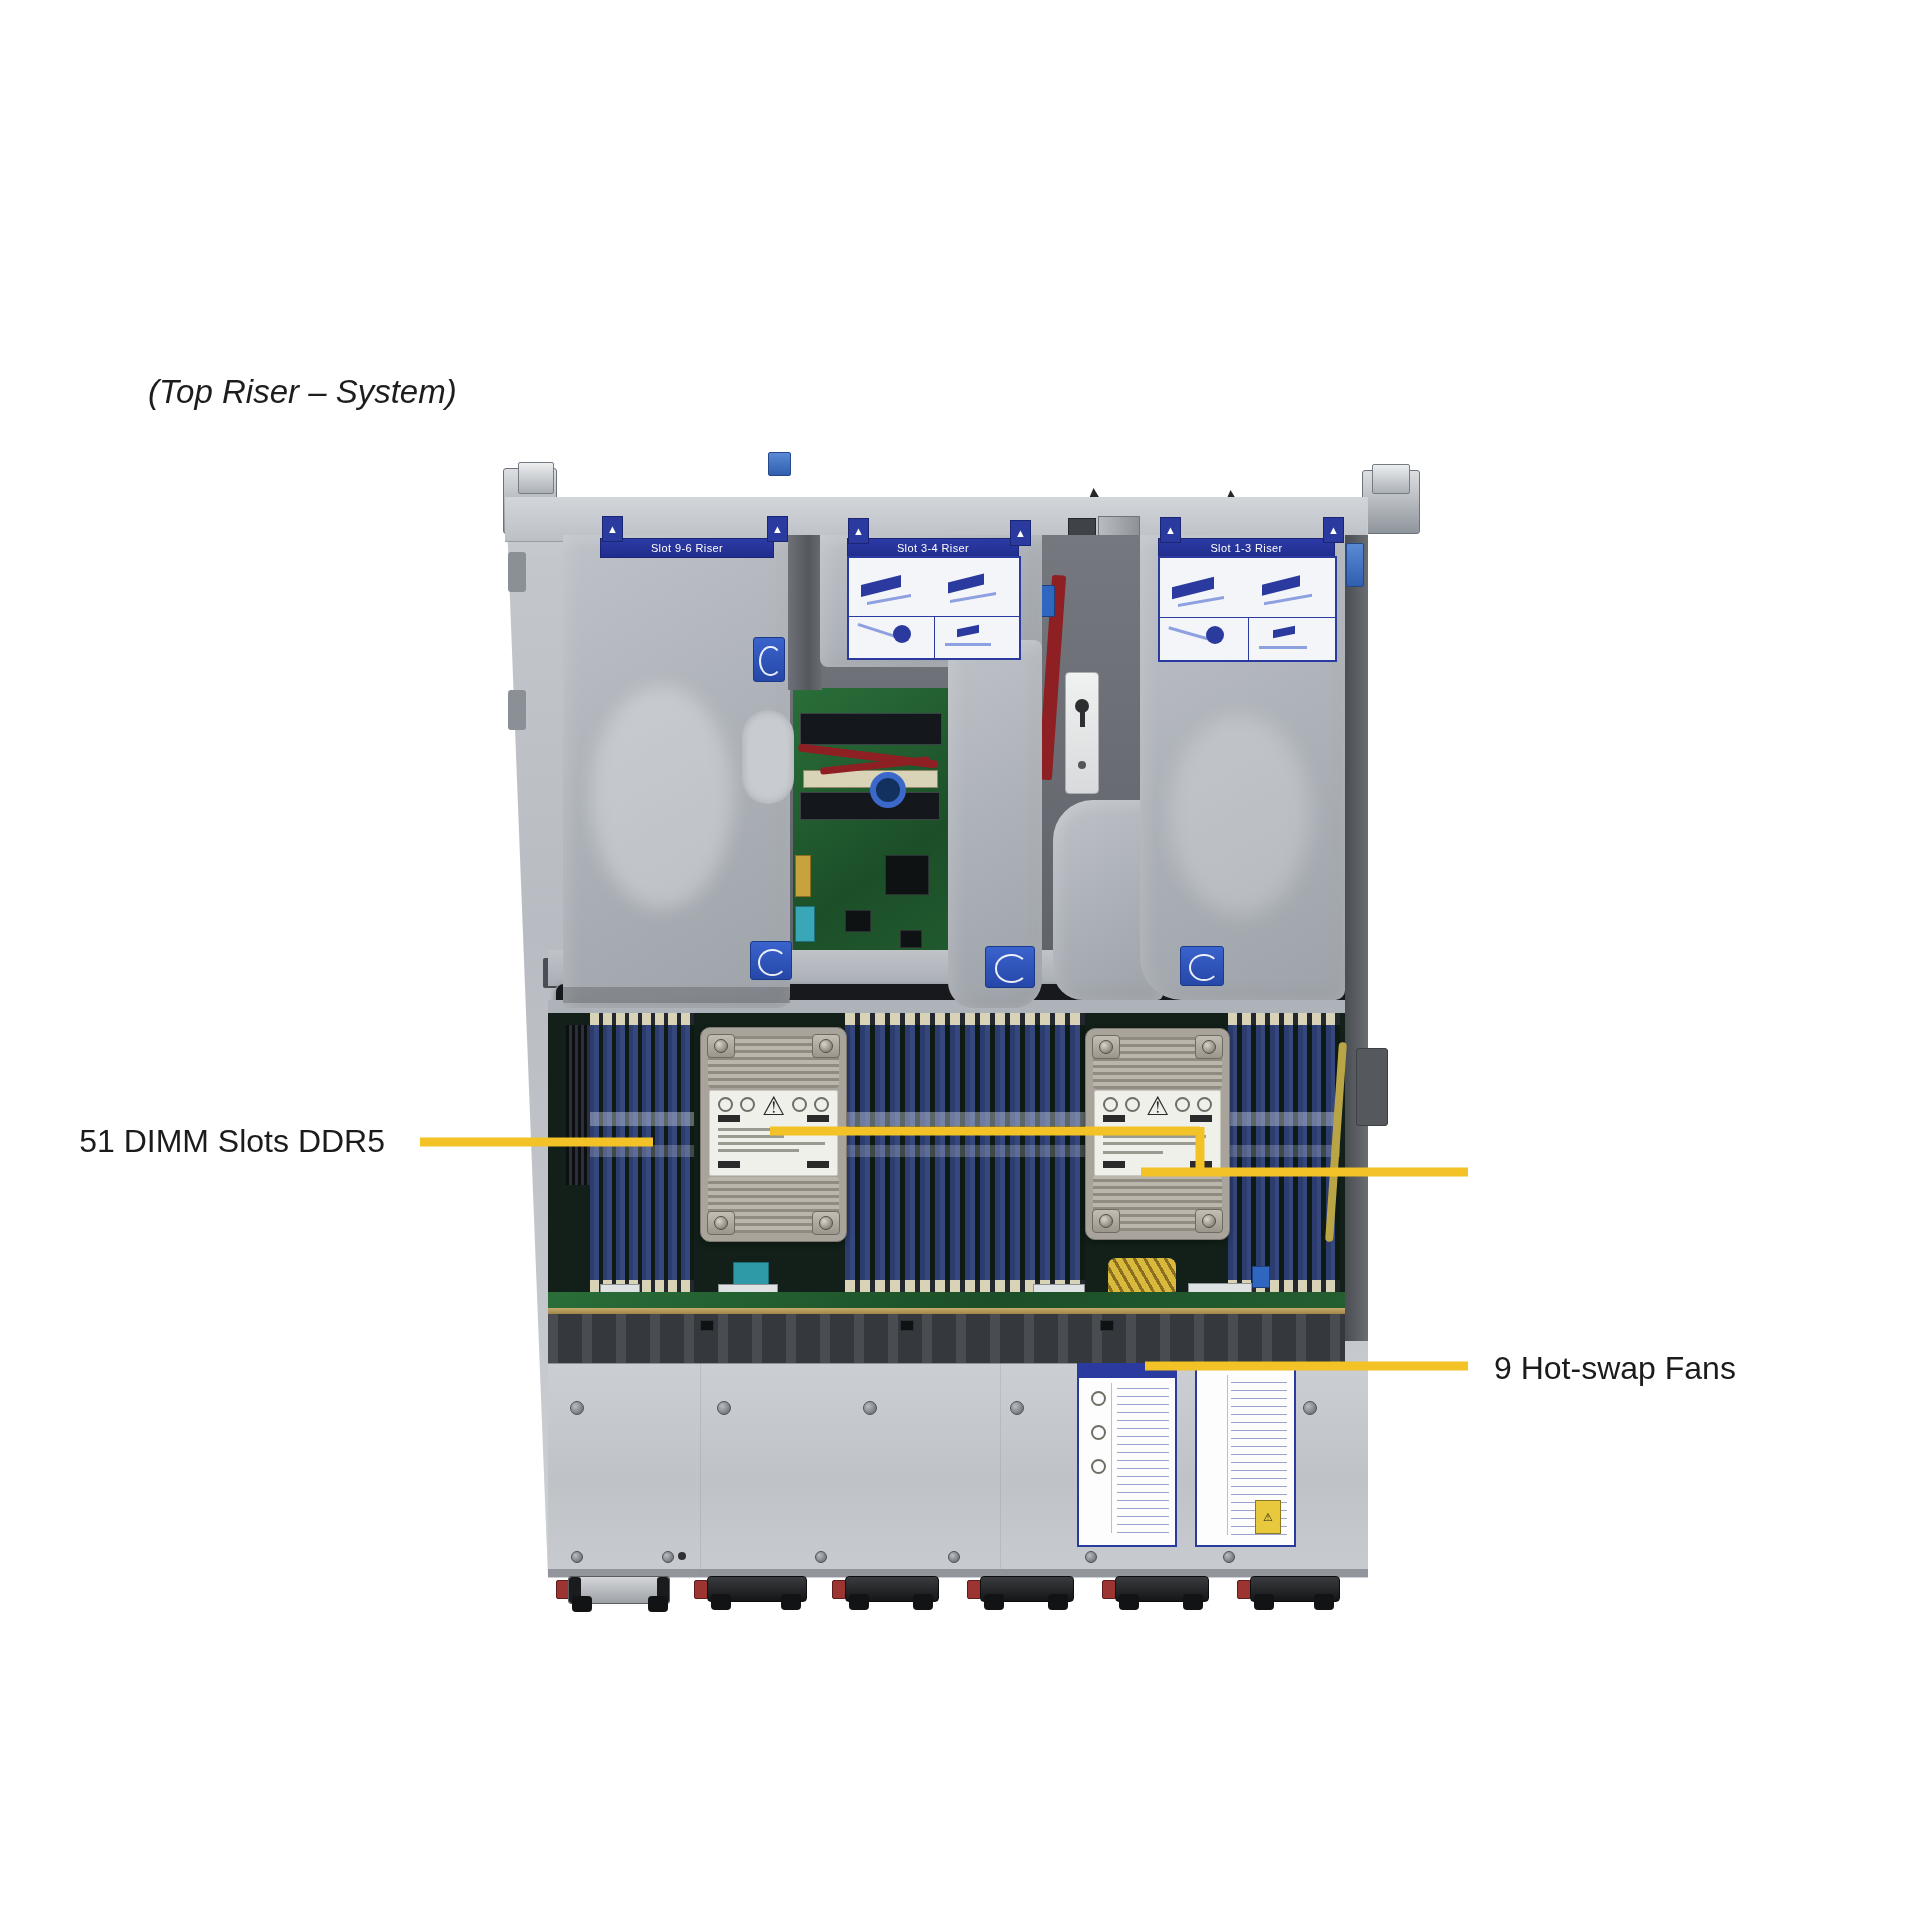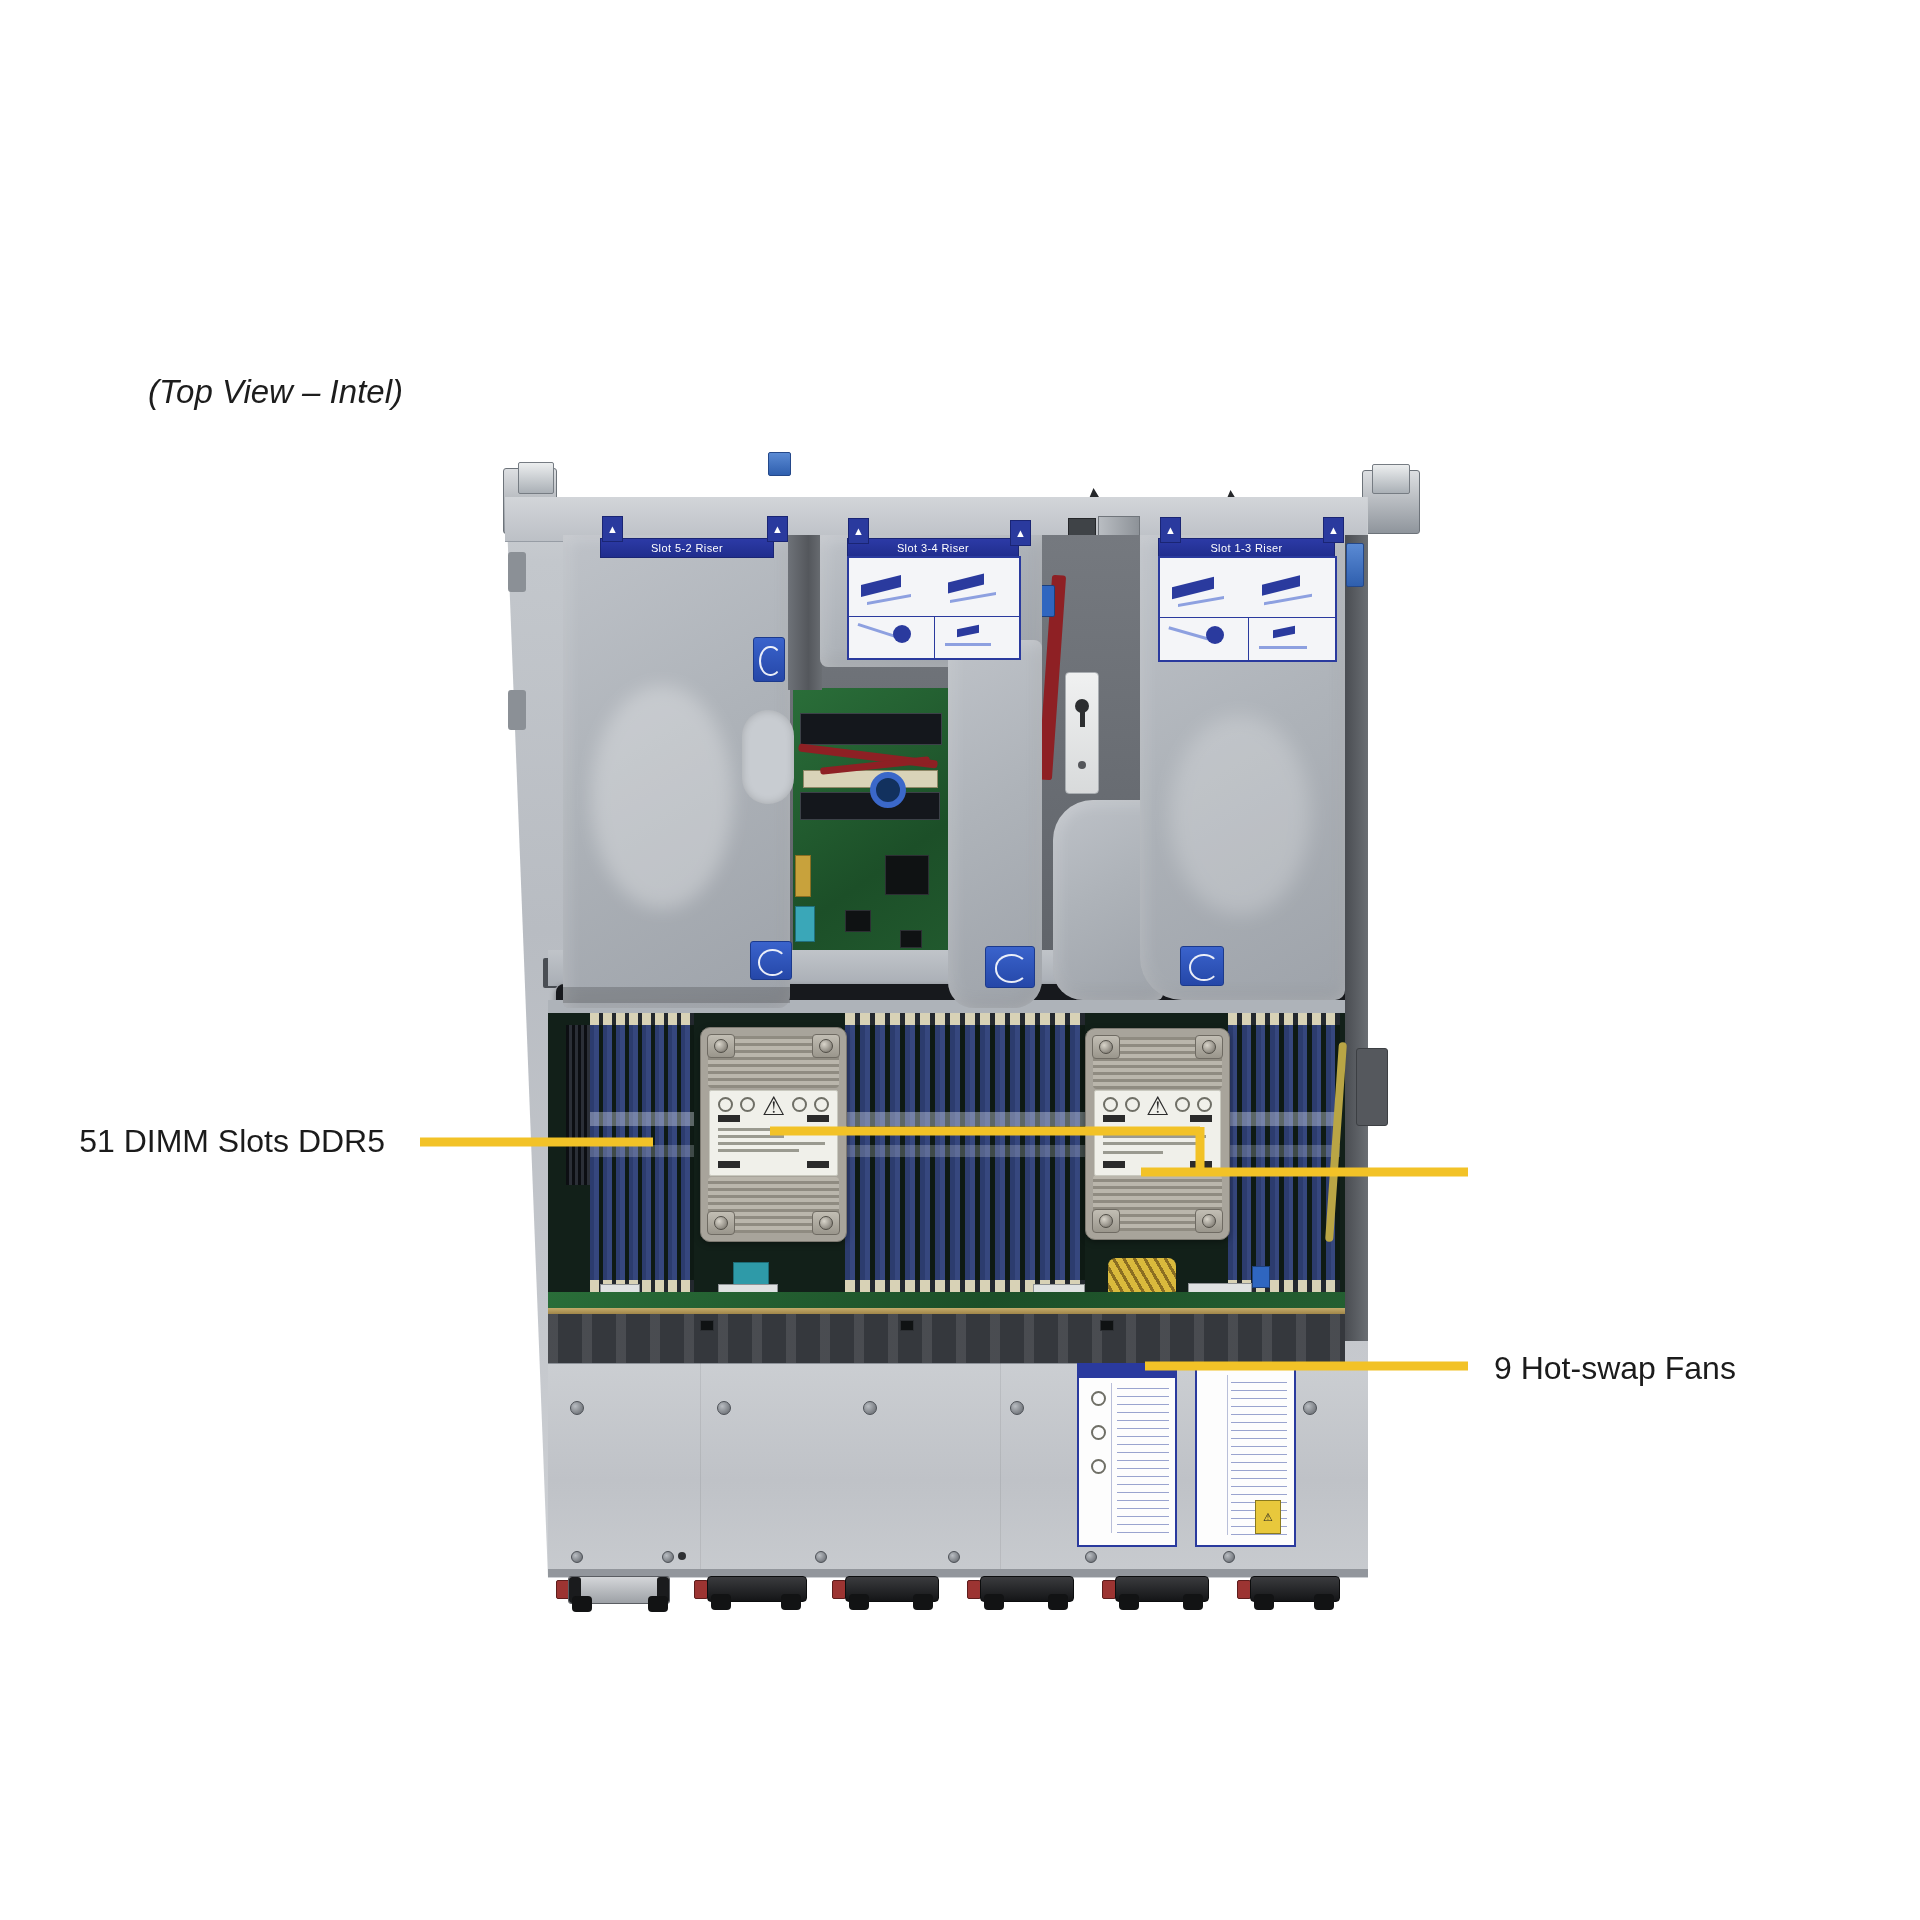"(Top View – Intel)" div.fig-title { text: View – Intel -> Riser – System }
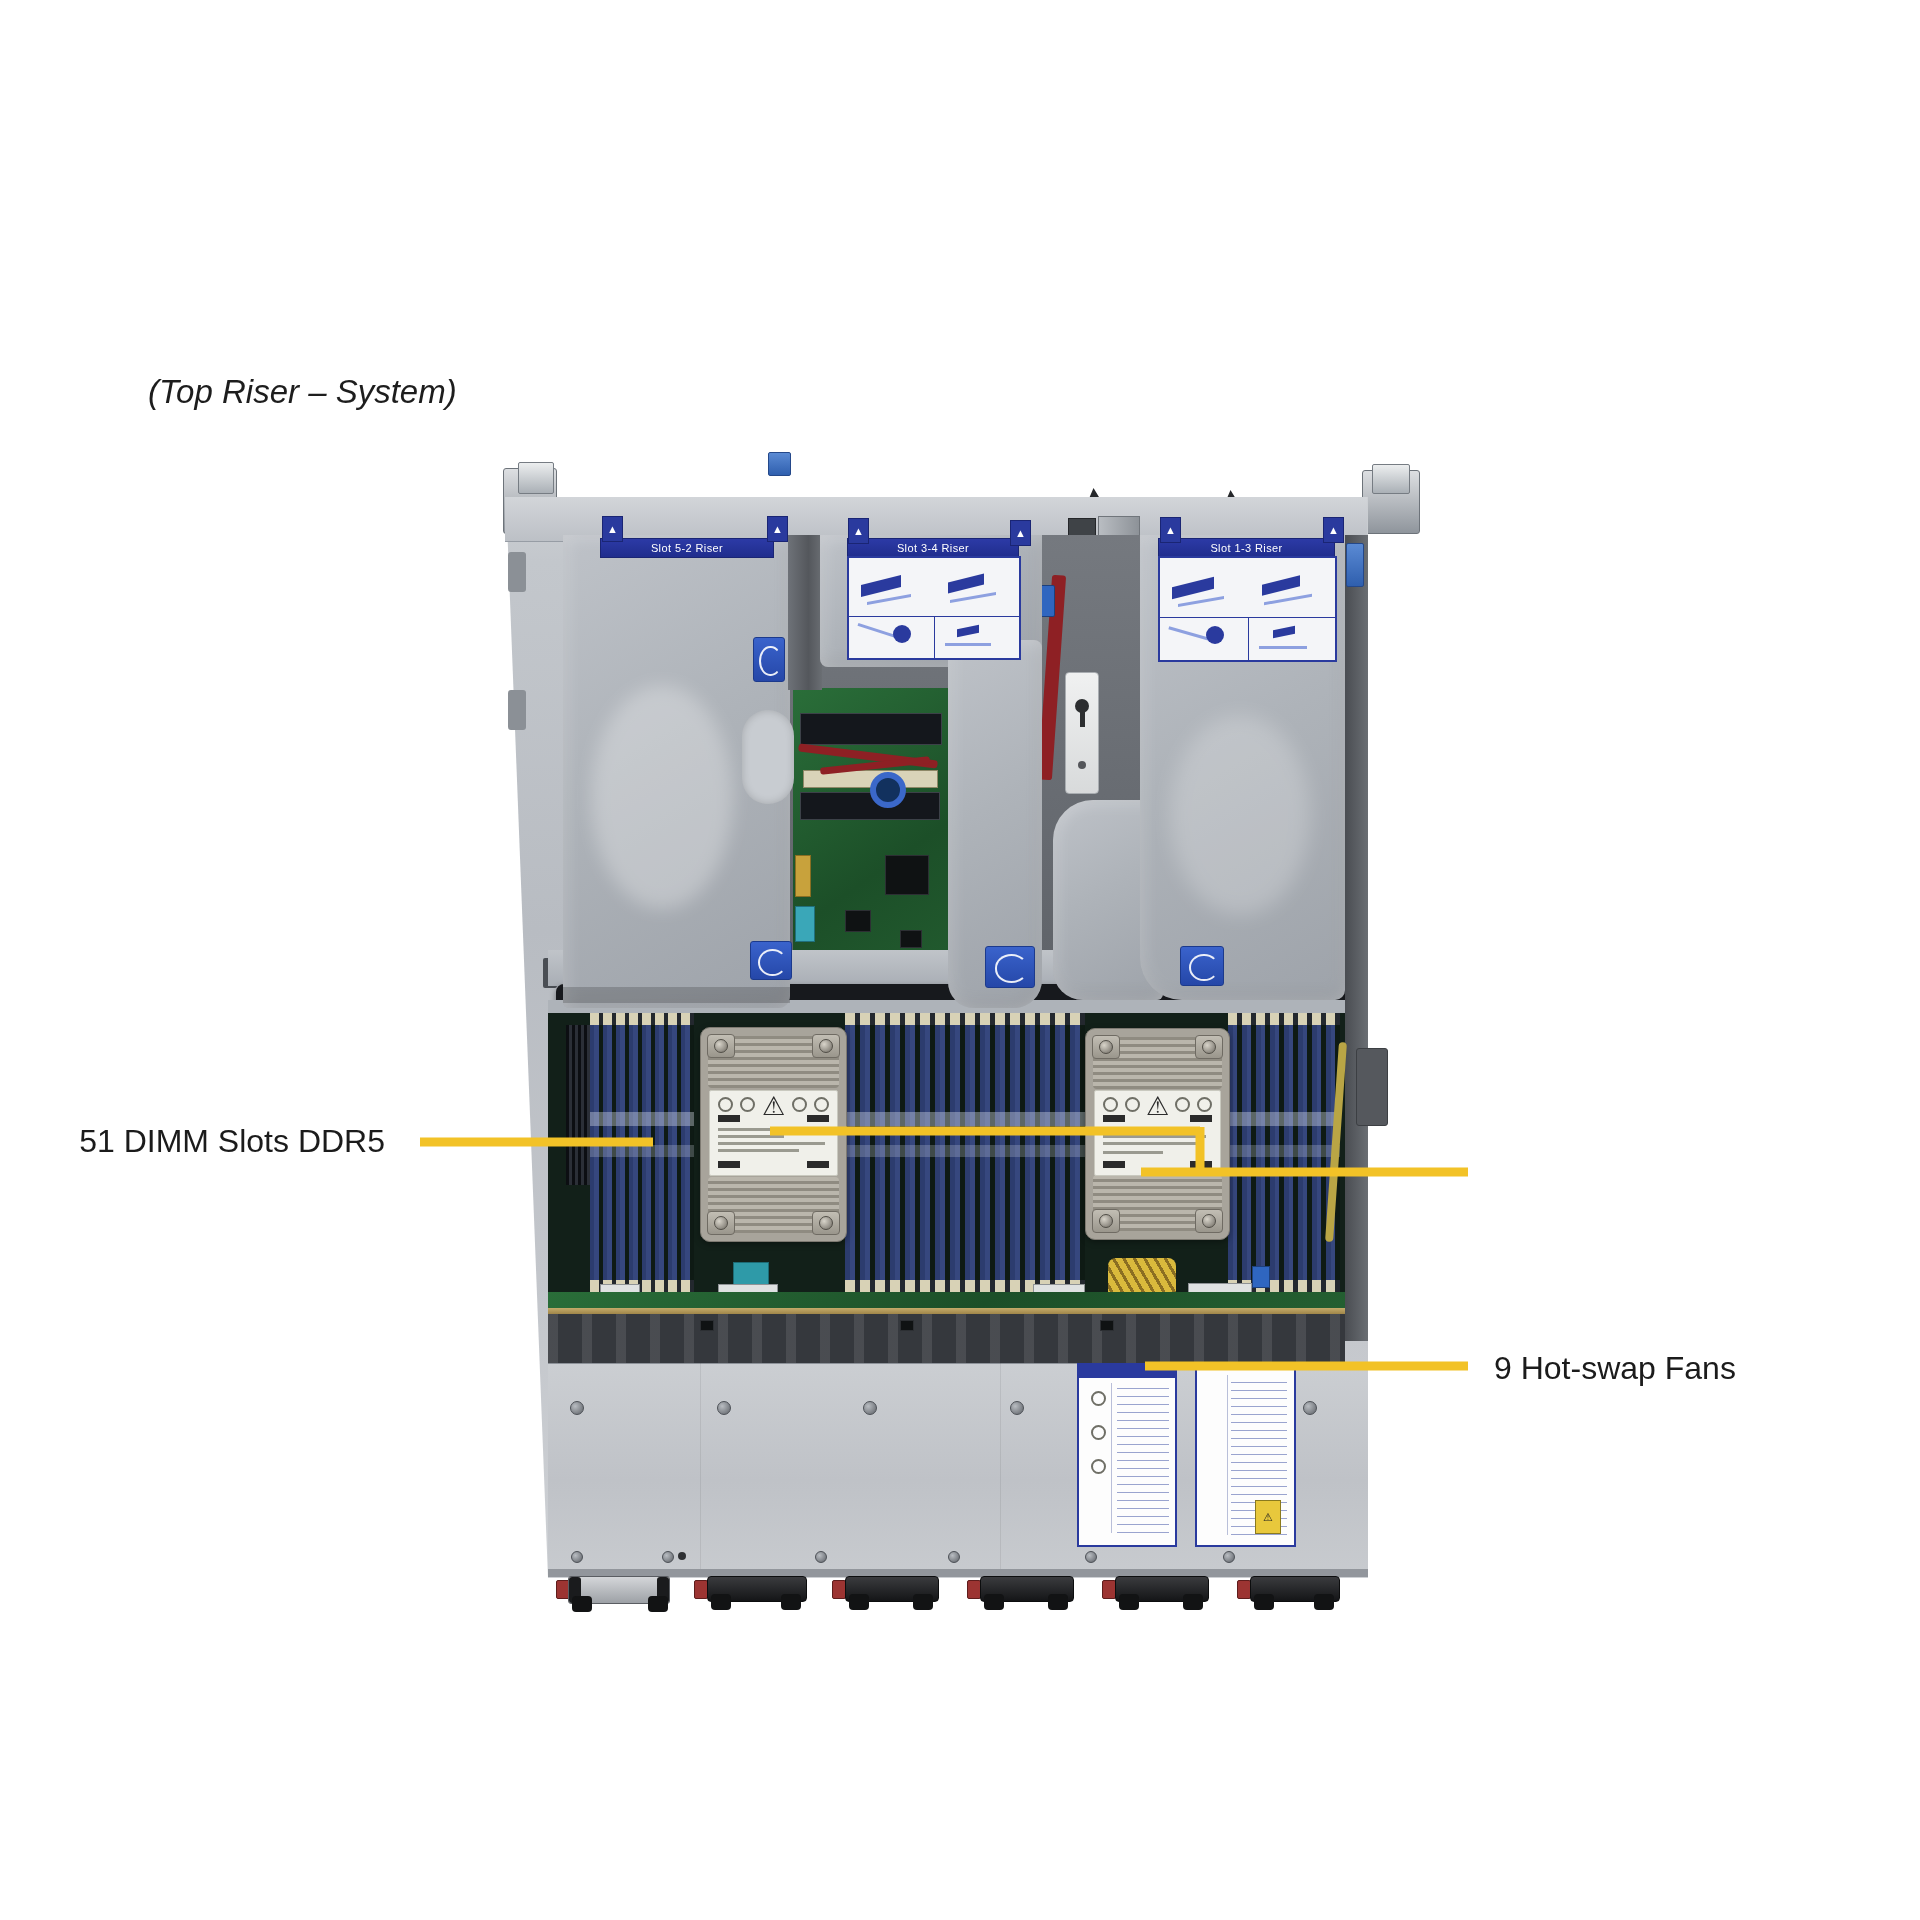"Slot 5-2 Riser" span { text: 5-2 -> 9-6 }
